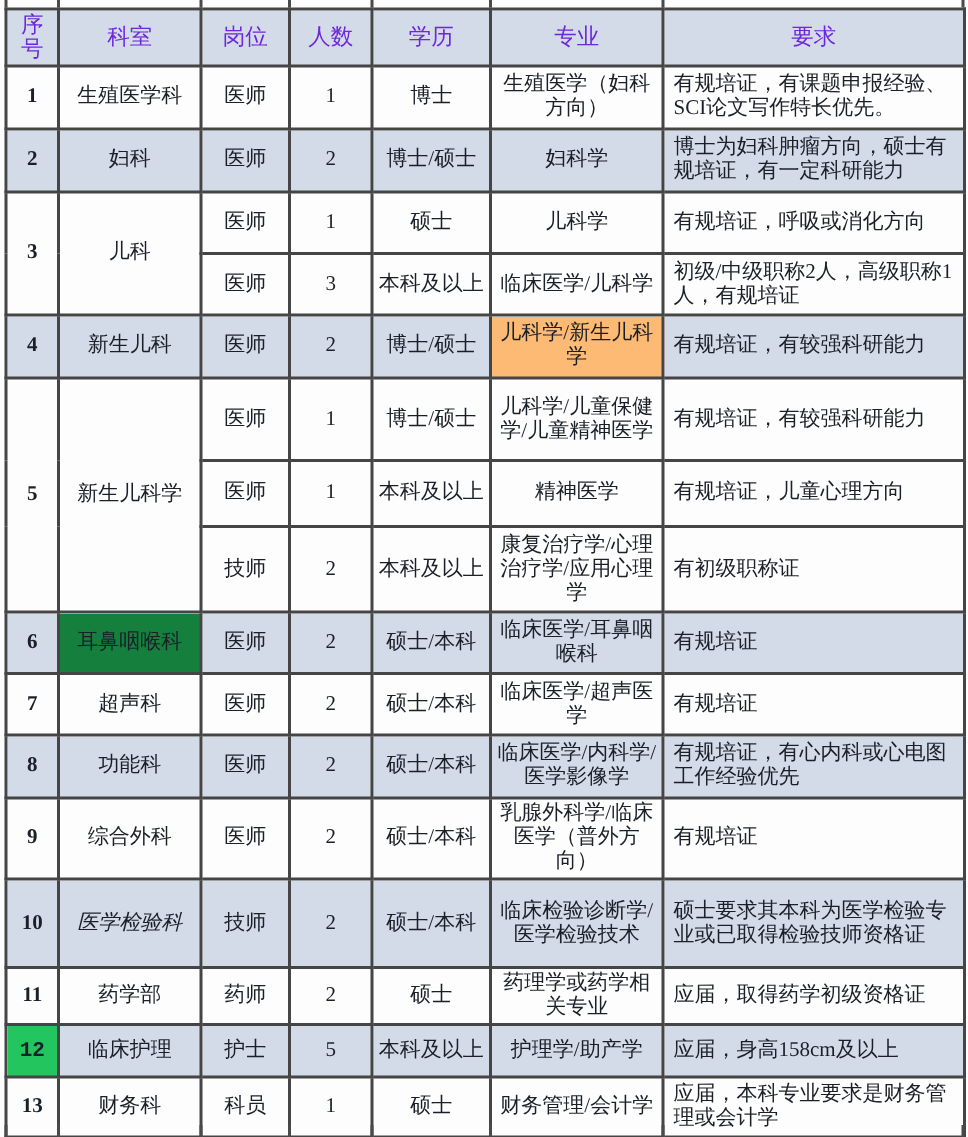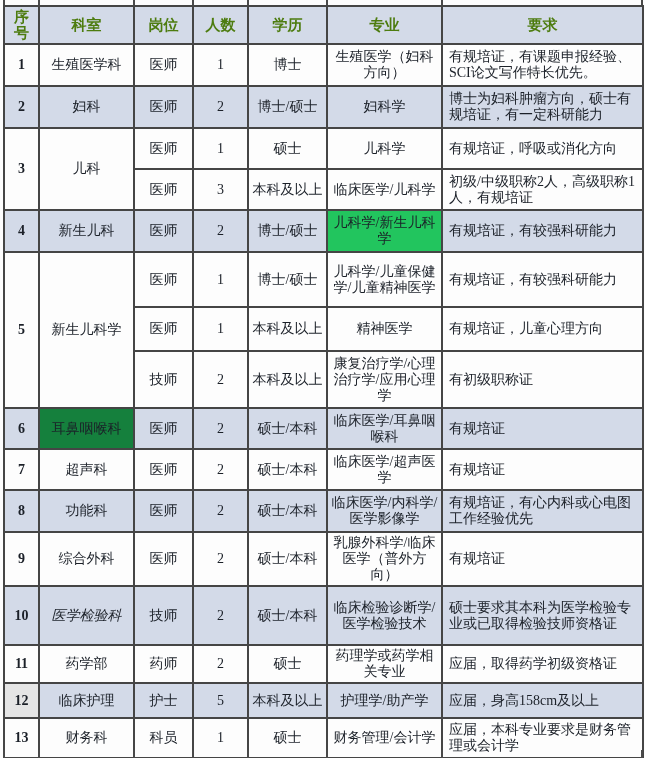"序号" #recruit th { color: #4d7c0f -> #6d28d9; font-weight: bold -> normal }
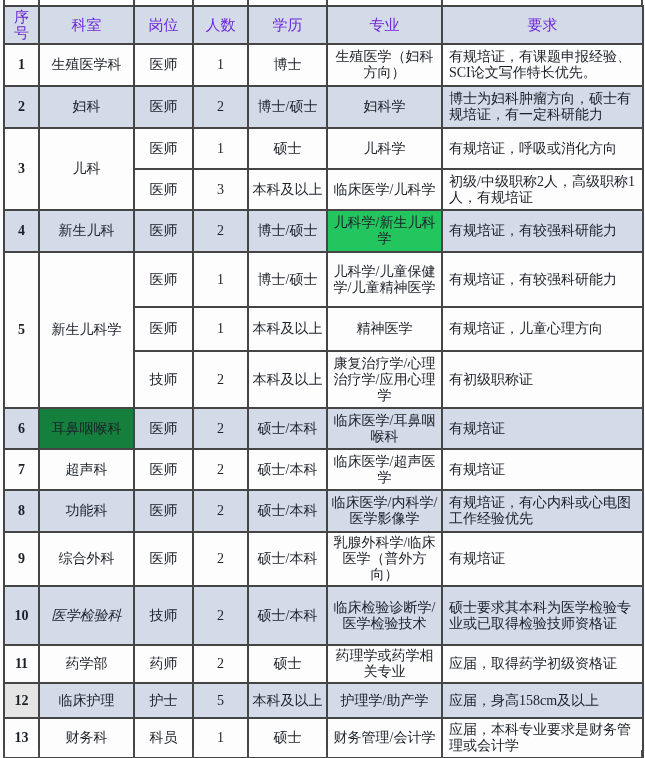"儿科学/新生儿科学" td { background: #22c55e -> #fdba74 }
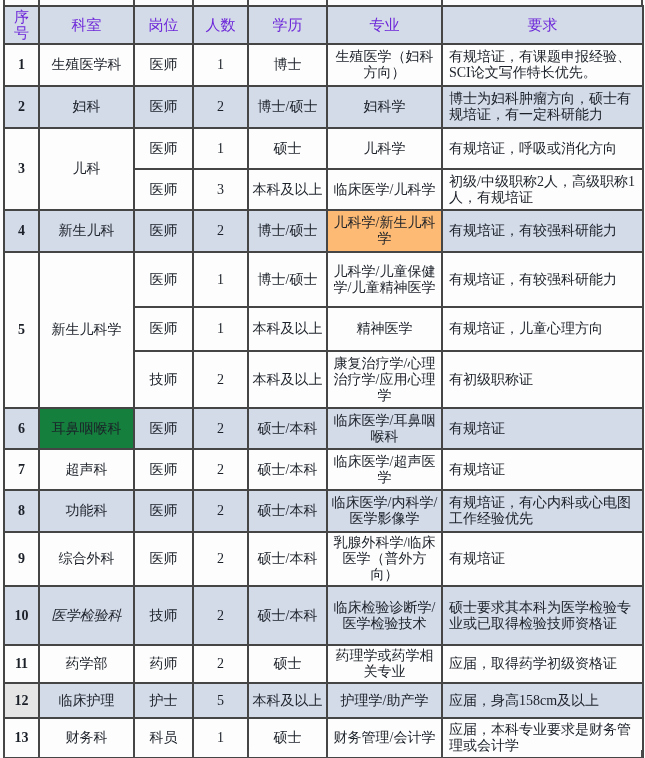"12" td.serial { background: #e5e5e5 -> #22c55e; font-family: none -> Liberation Mono, monospace }
